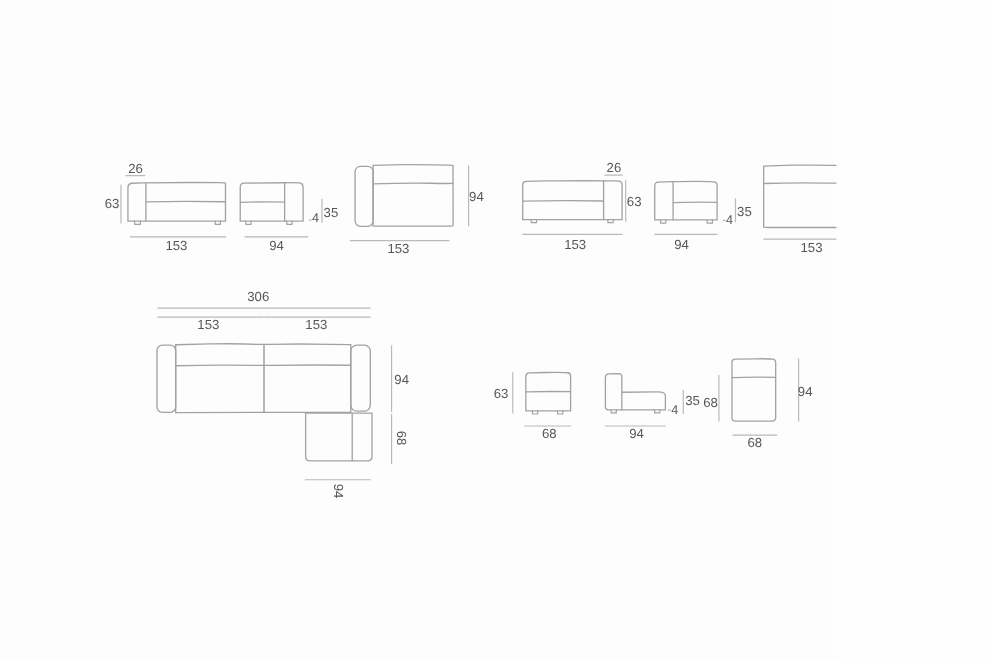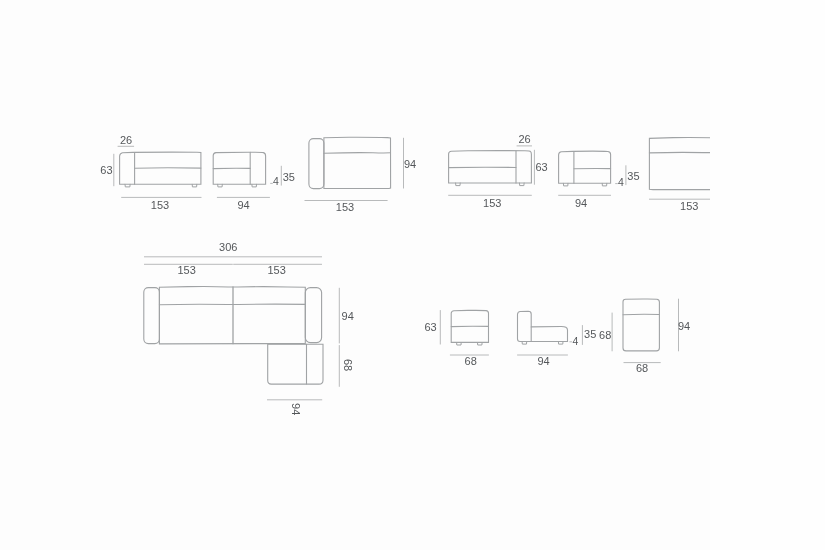"26" .wrap { padding-left: 13px -> none }
